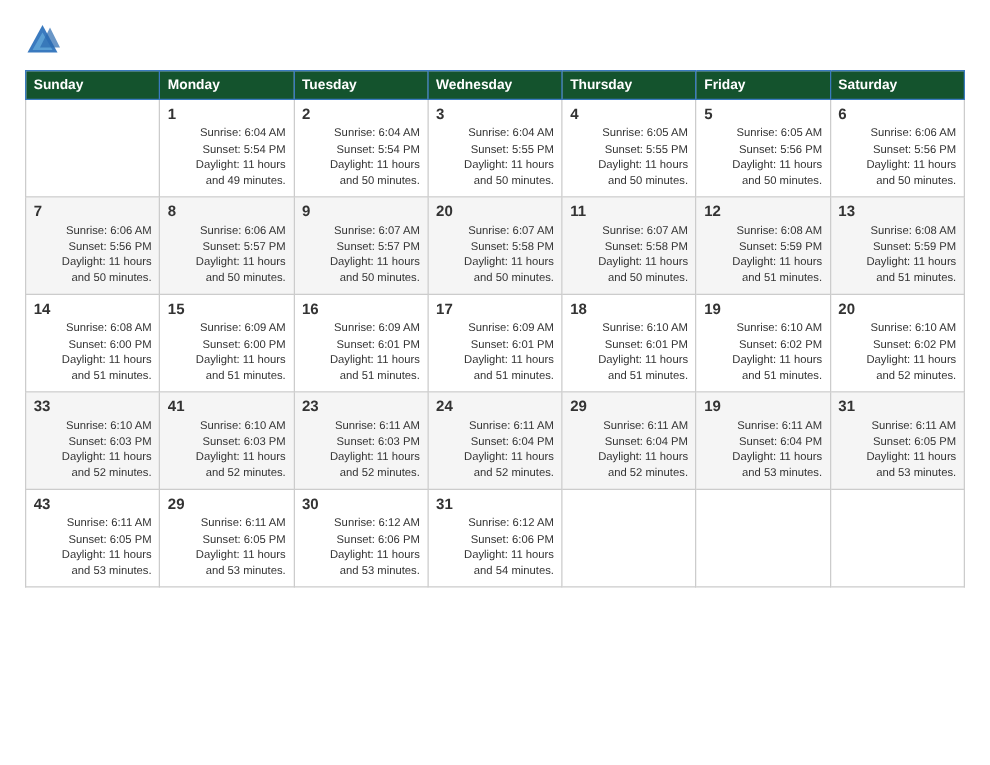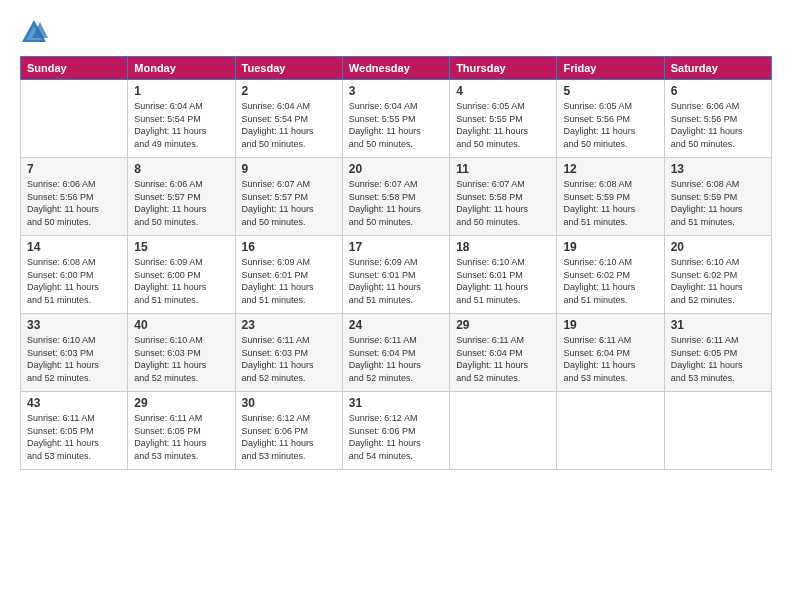"Sunday" .calendar th { background-color: #be185d -> #14532d }
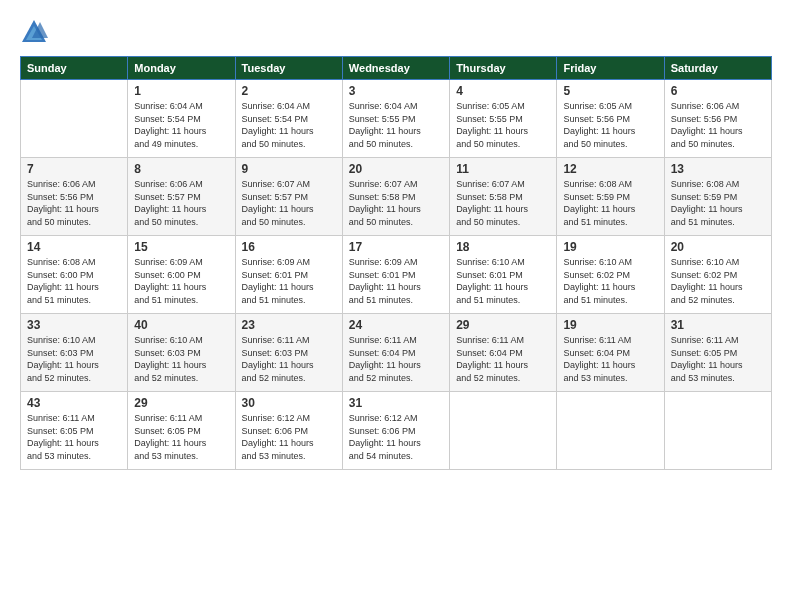"Sunrise: 6:04 AM" .day-info { text-align: none -> right }
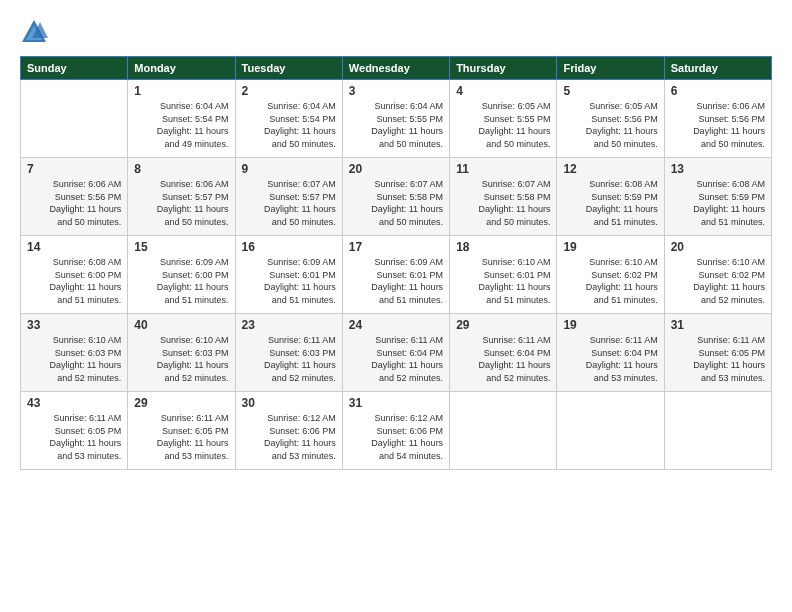"40" div.day-number { text: 40 -> 41 }
